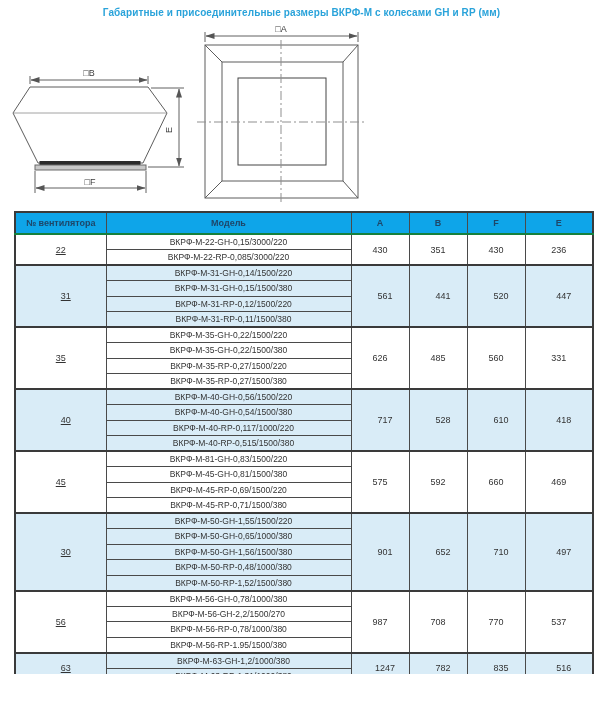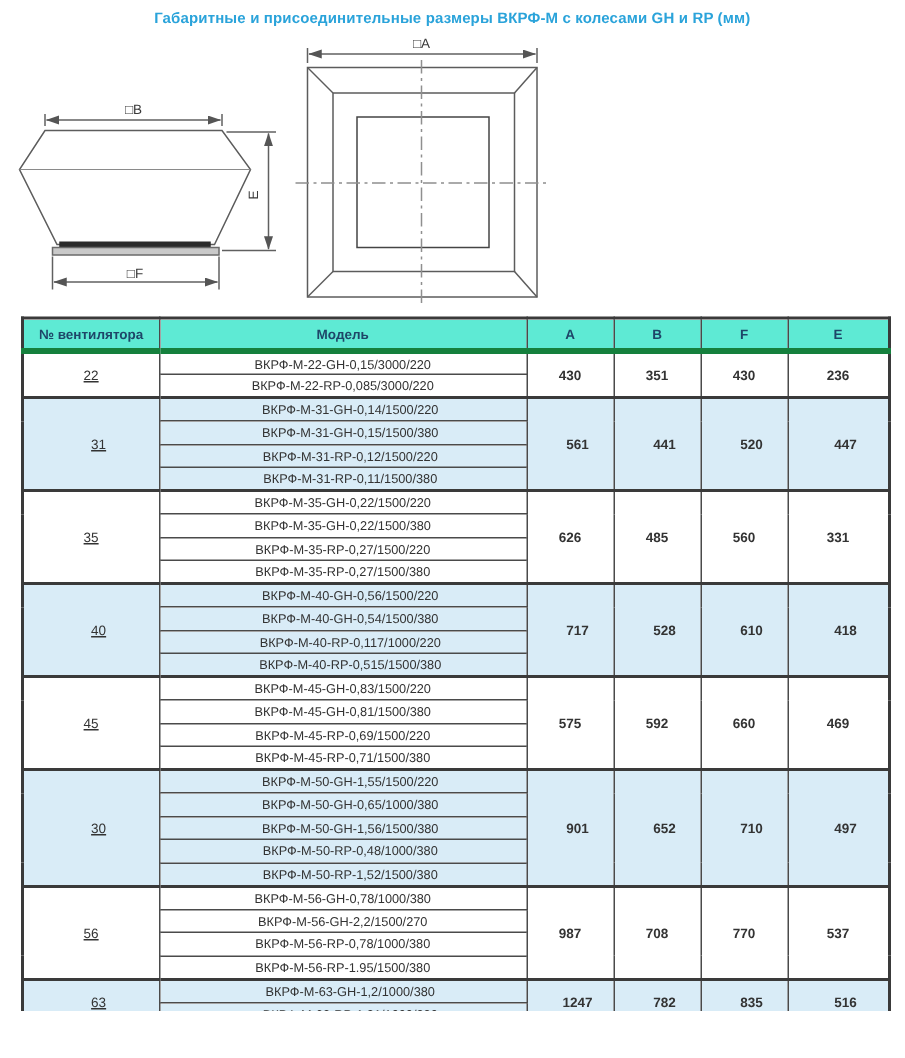"№ вентилятора" table.fan-table th { background: #5eead4 -> #0ea5e9; border-bottom: 4px solid #15803d -> 2px solid #15803d }
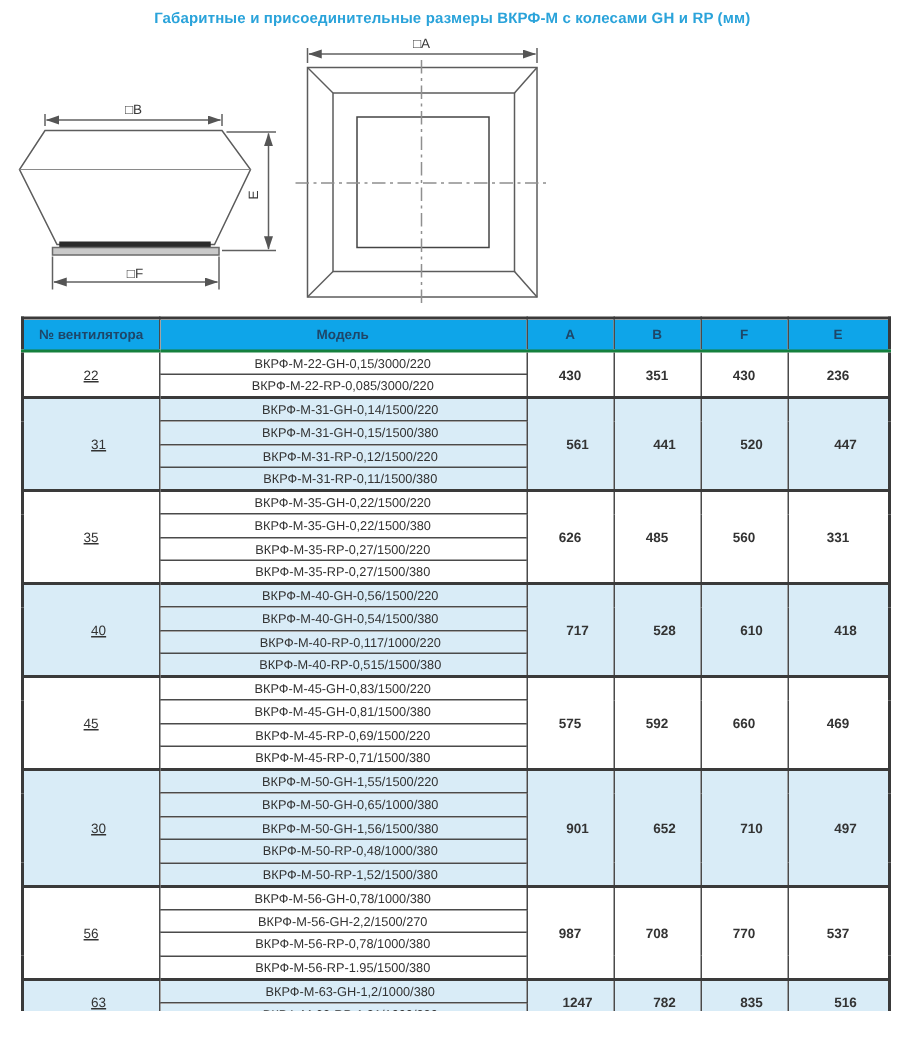"430" td.dim { font-weight: bold -> none }
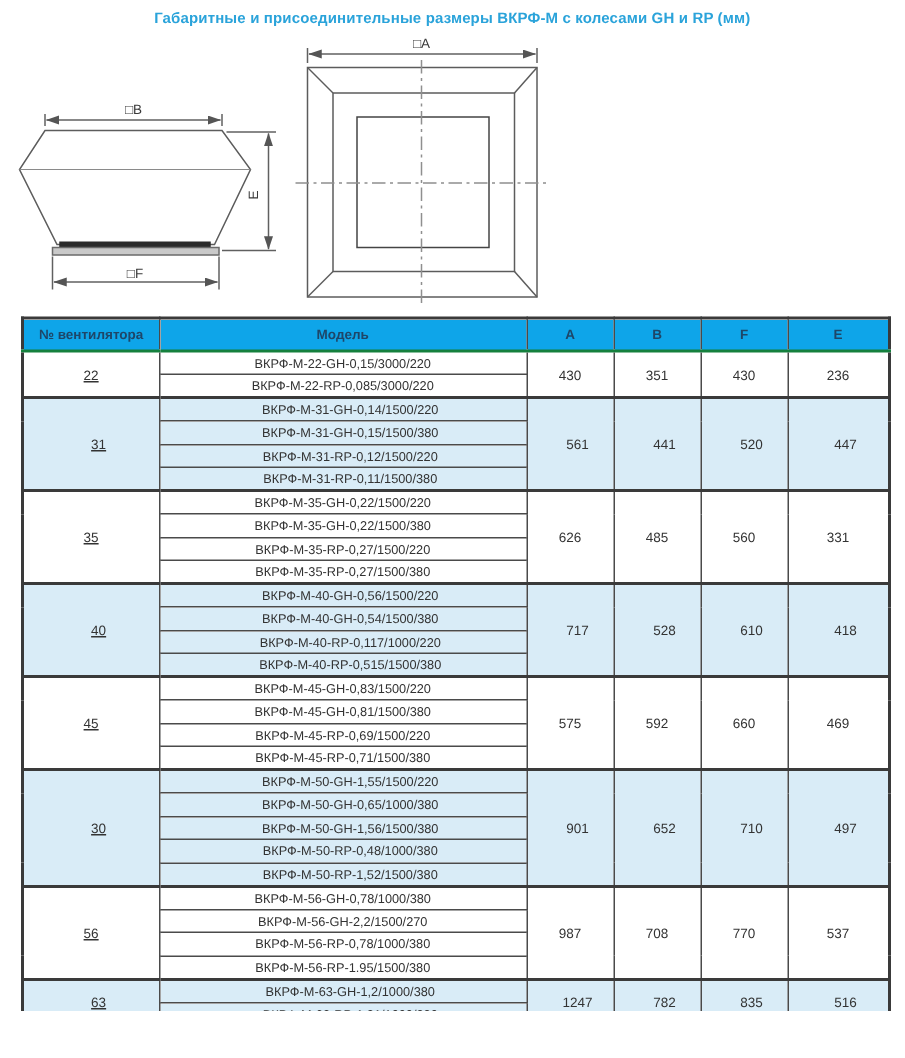"ВКРФ-М-45-GH-0,83/1500/220" td.model { text: ВКРФ-М-45-GH-0,83/1500/220 -> ВКРФ-М-81-GH-0,83/1500/220 }
